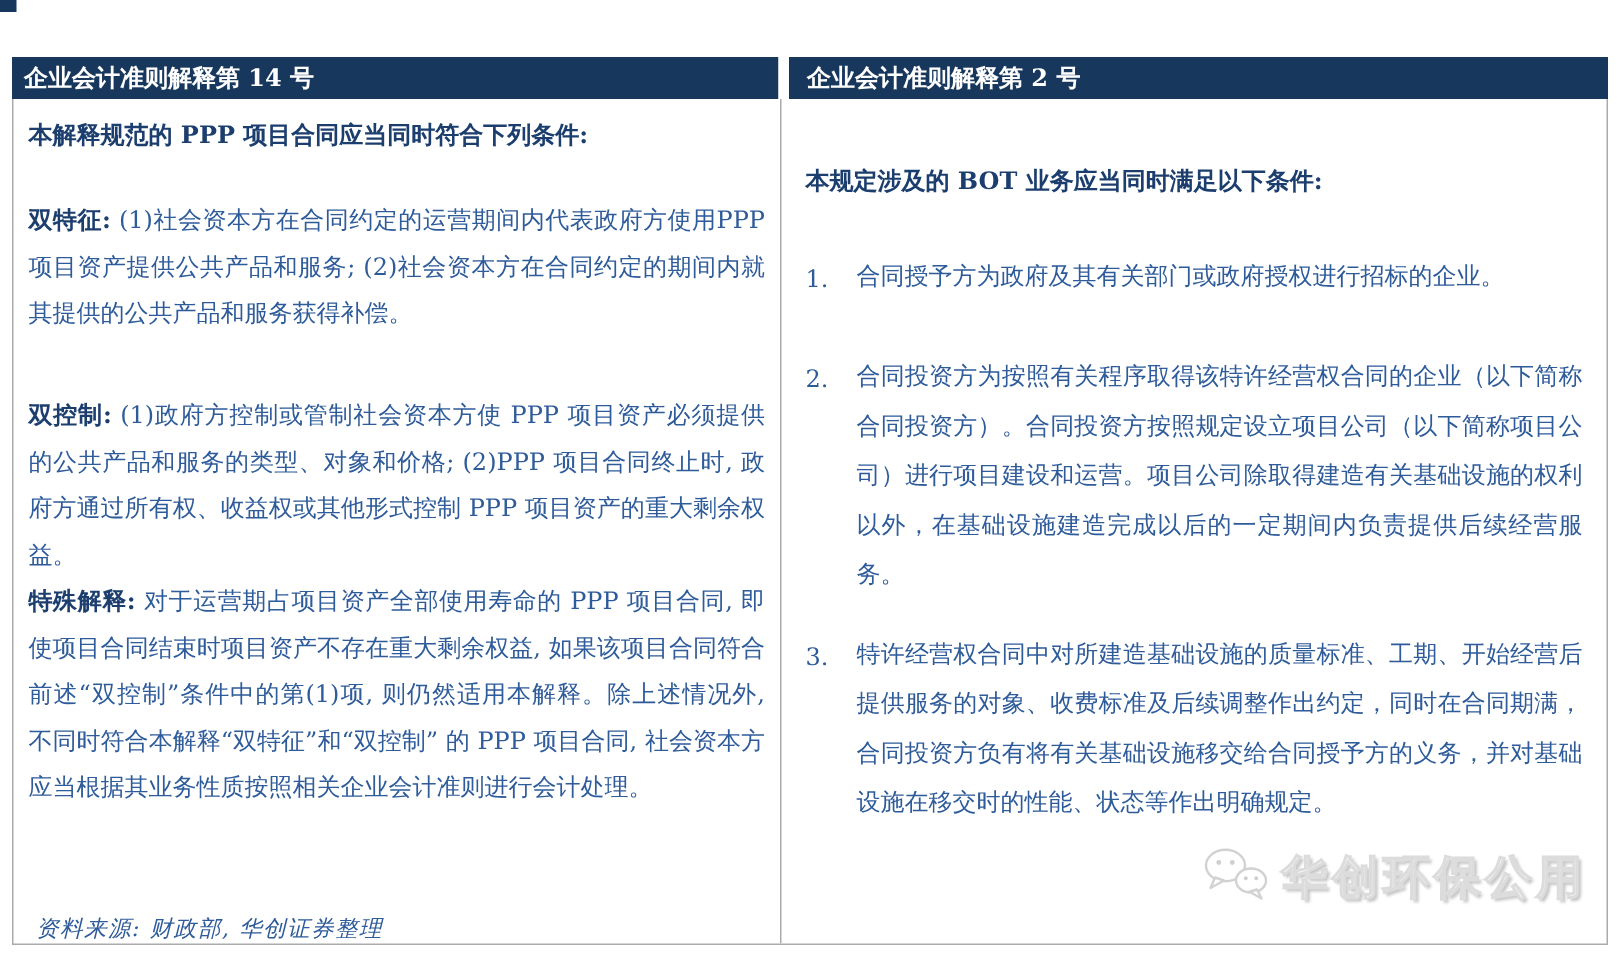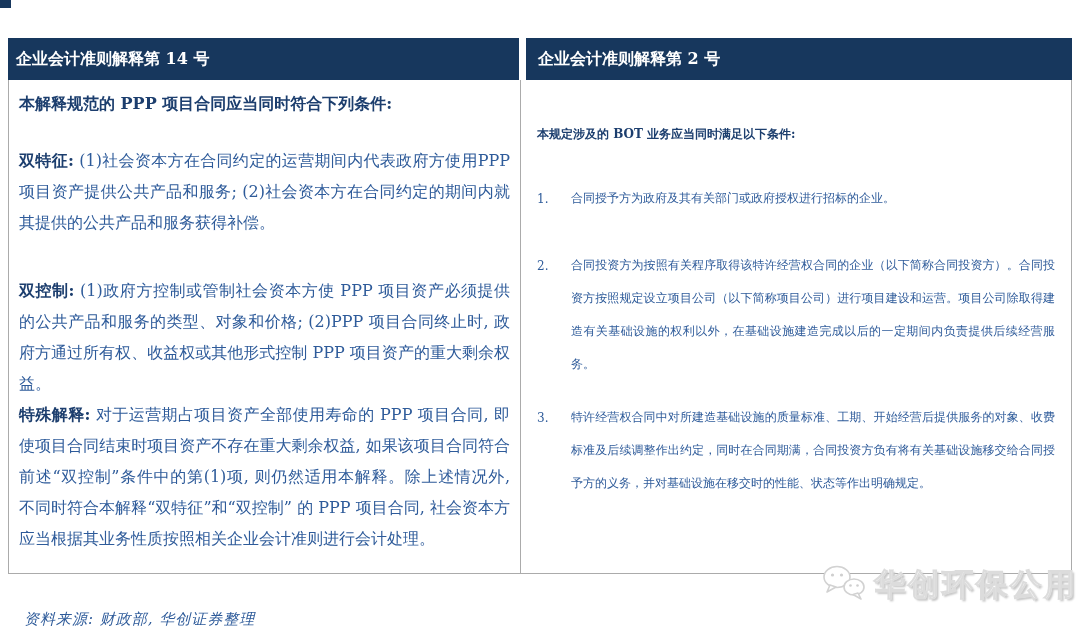"企业会计准则解释第 14 号" .thead { height: 42px -> 28px }
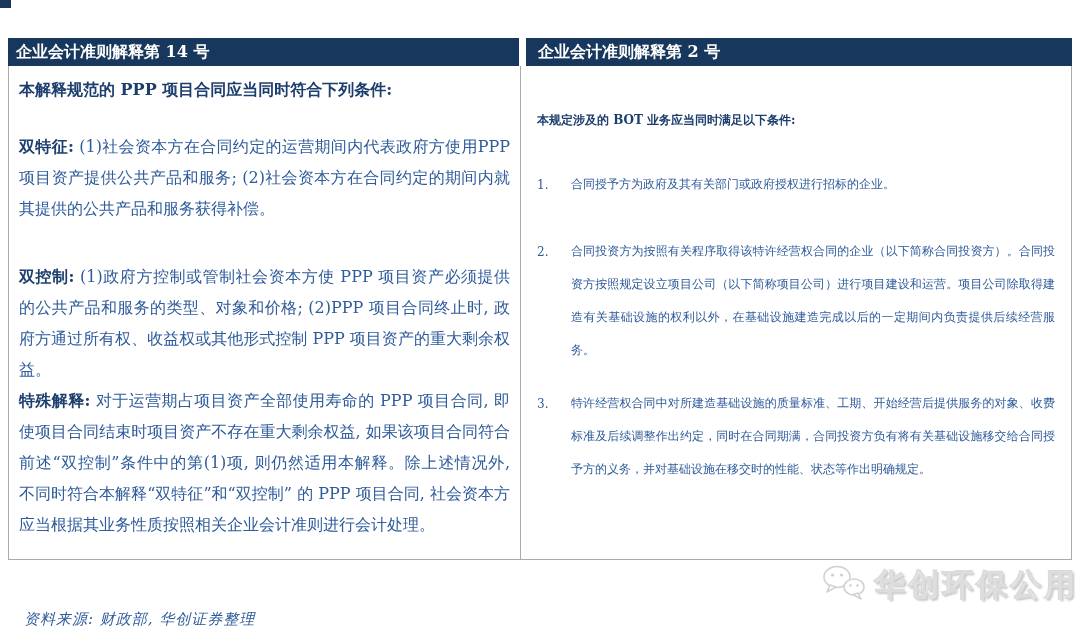"本解释规范的 PPP 项目合同应当同时符合下列条件:" .tbody { height: 494px -> 564px }
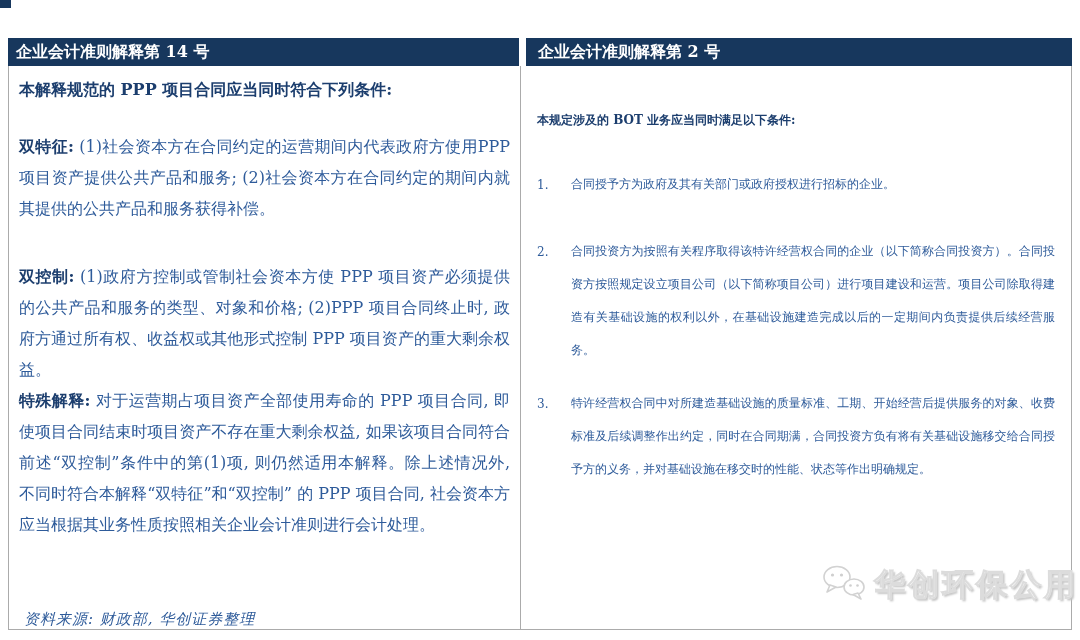"本规定涉及的 BOT 业务应当同时满足以下条件:" .tbody .col-r { font-size: 12px -> 16px }
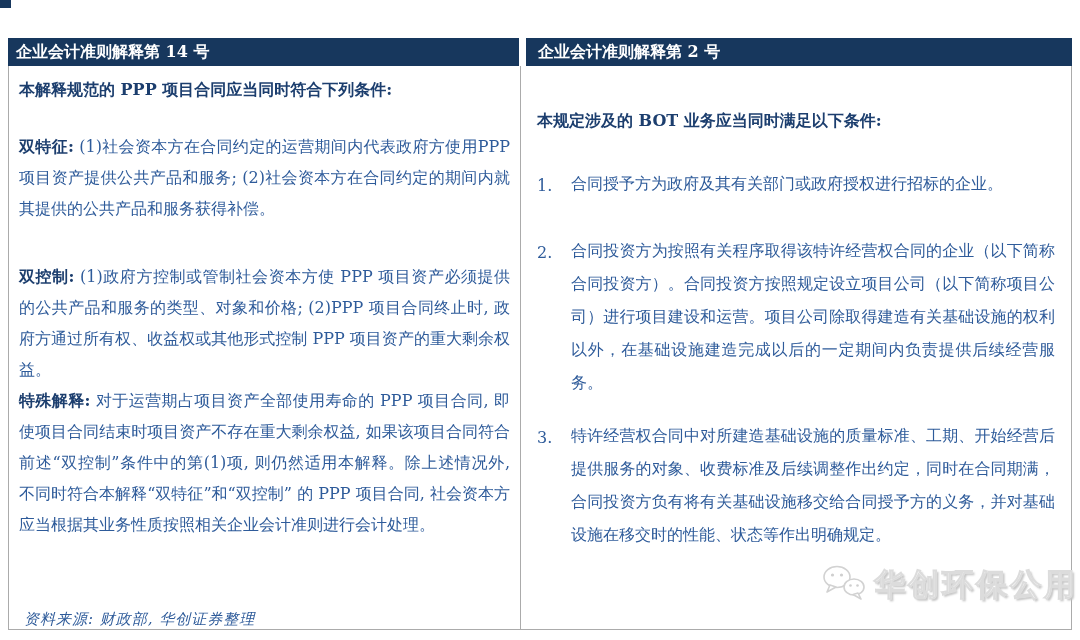"华创环保公用" .watermark { right: 2px -> 22px }
